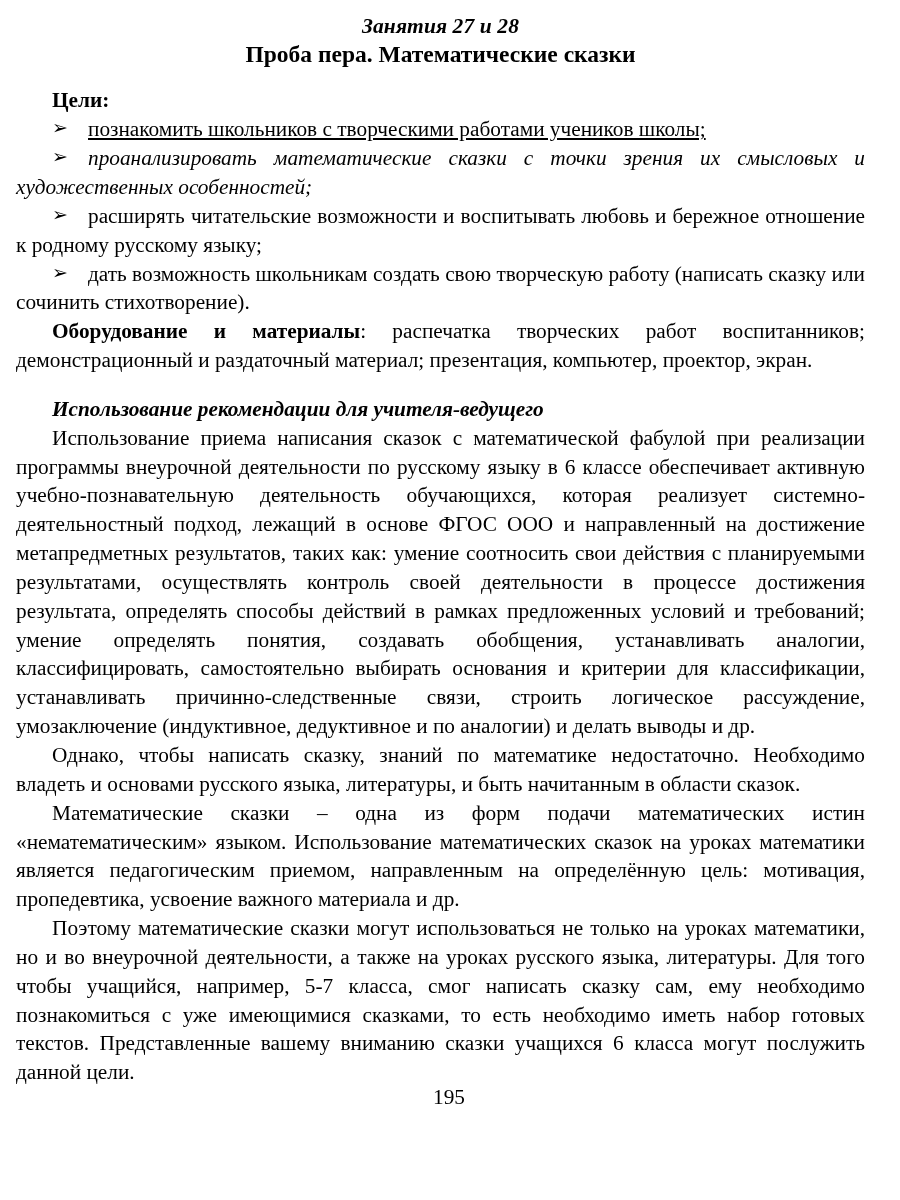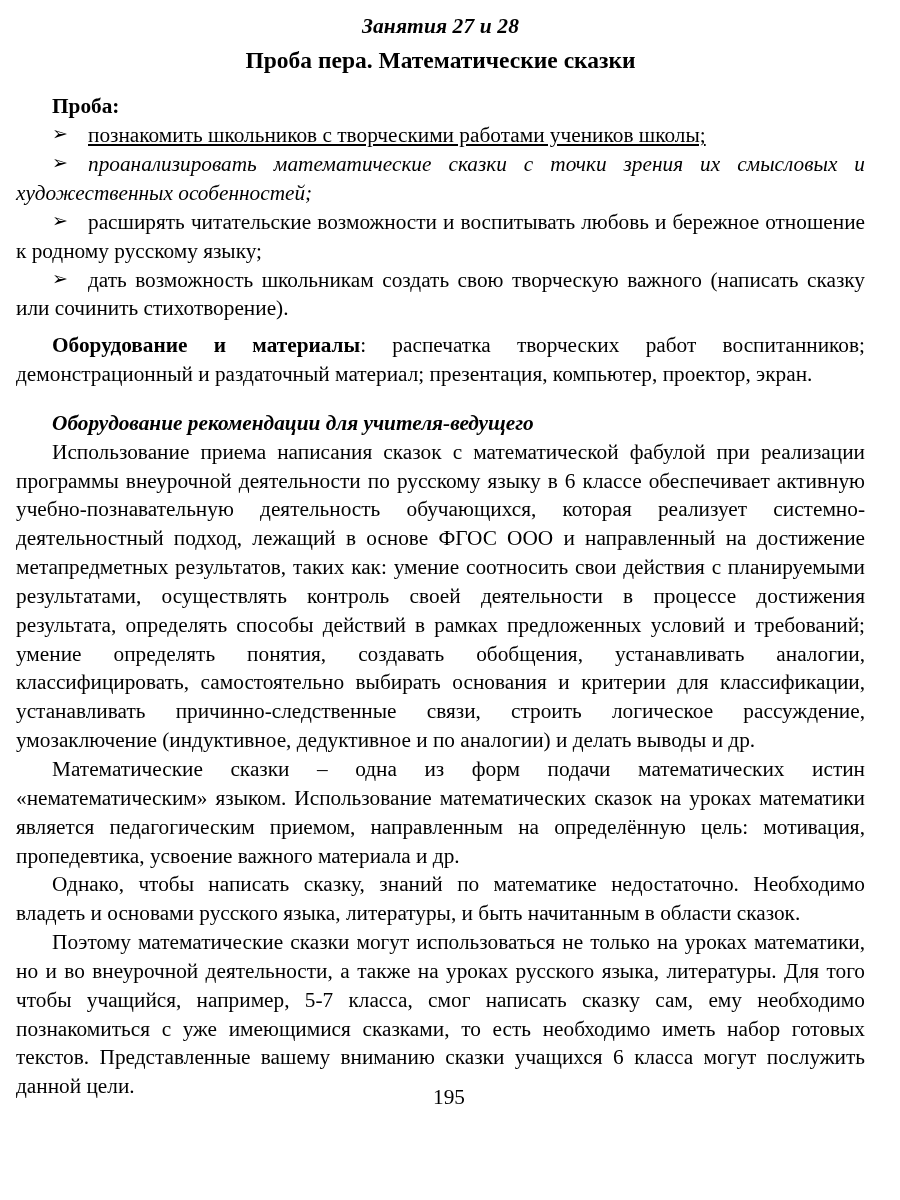"Проба пера. Математические сказки" .lesson-title { margin-top: 8px -> 2px }
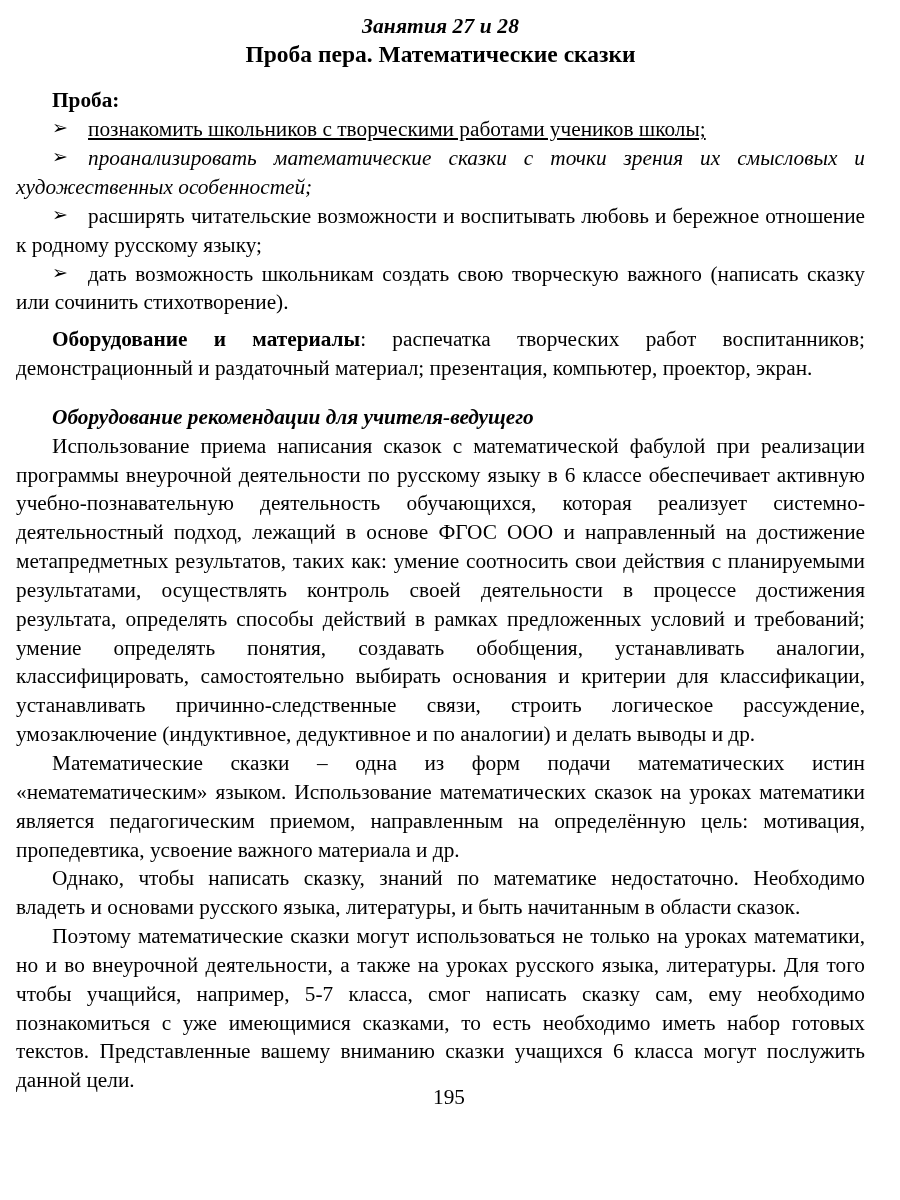"Проба:" p.goals-label { text: Проба -> Цели }
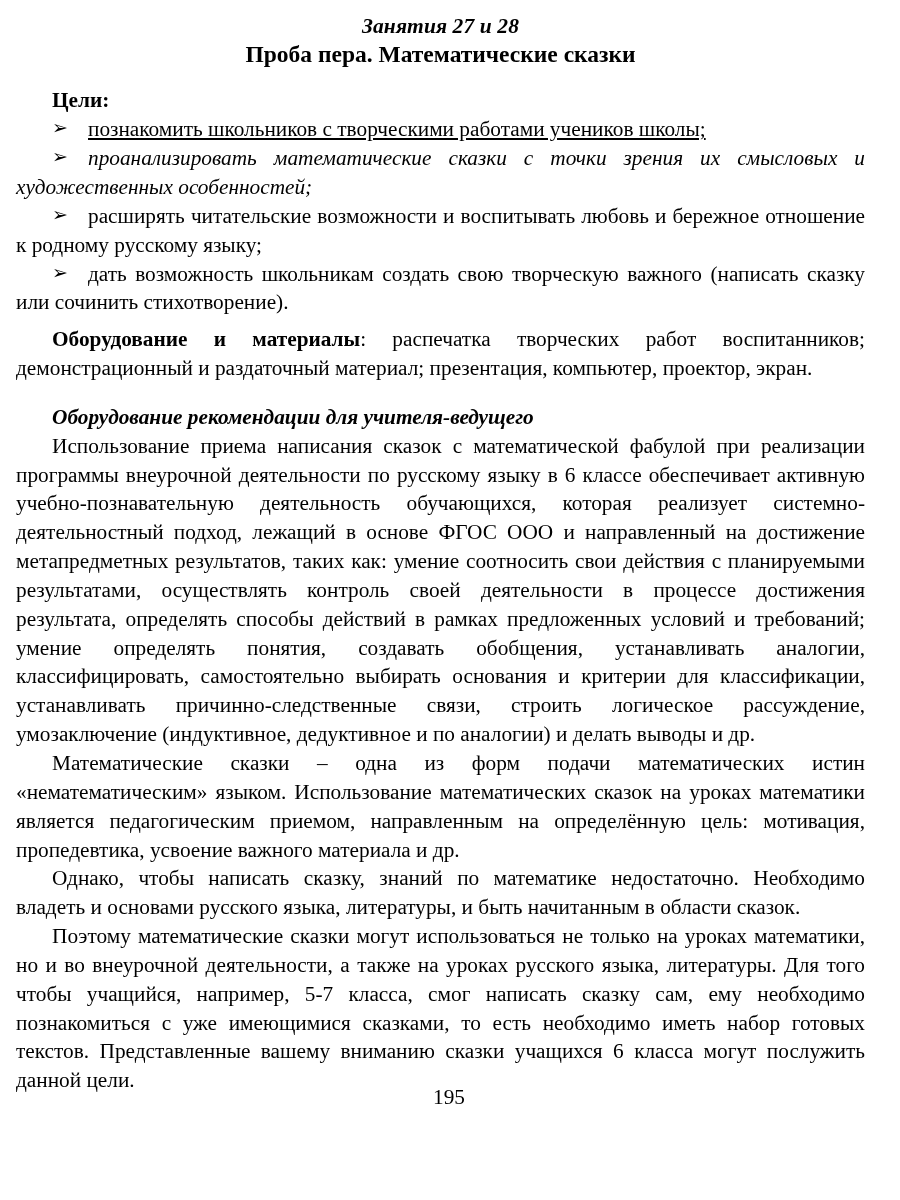"дать возможность школьникам создать свою" span.goal-text { text: важного -> работу }
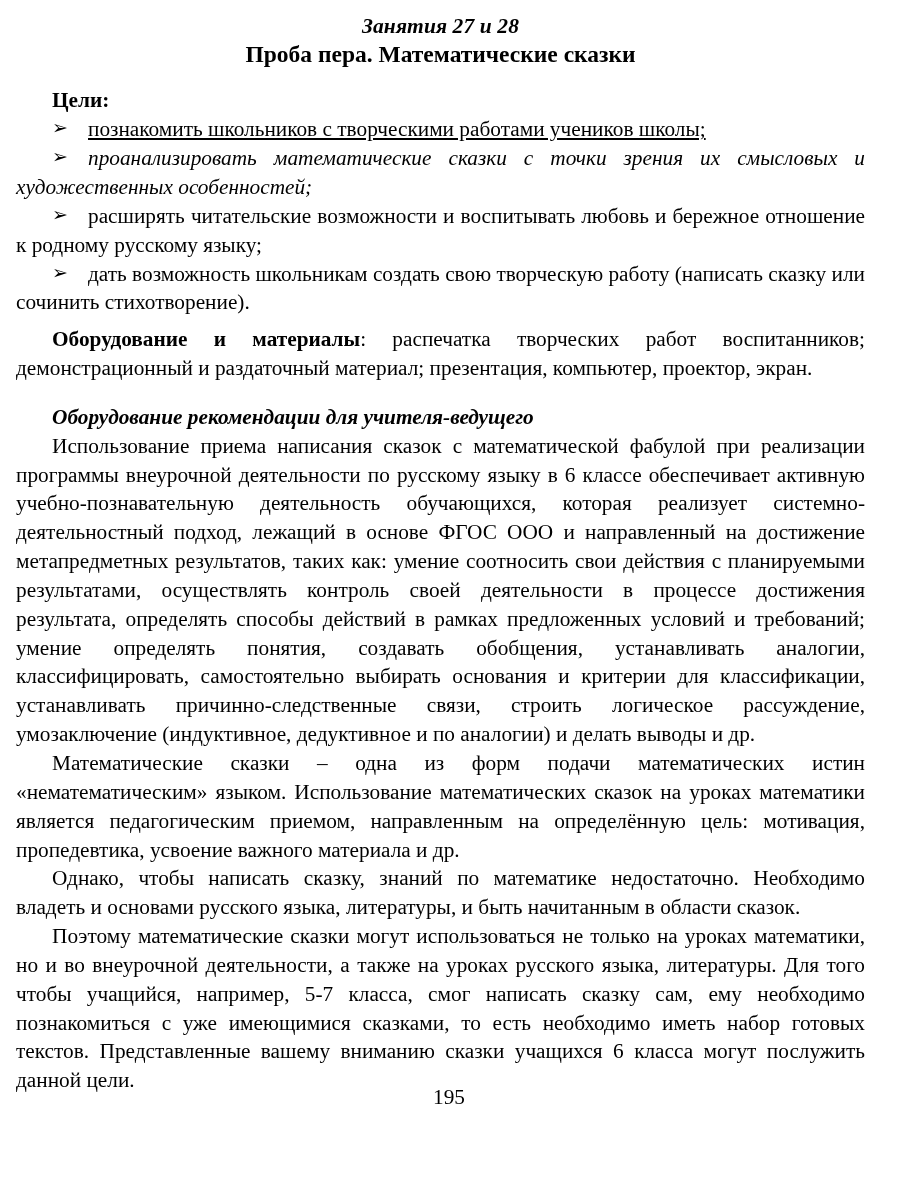"Оборудование и материалы: распечатка" .equip { margin-top: 8px -> 0 }
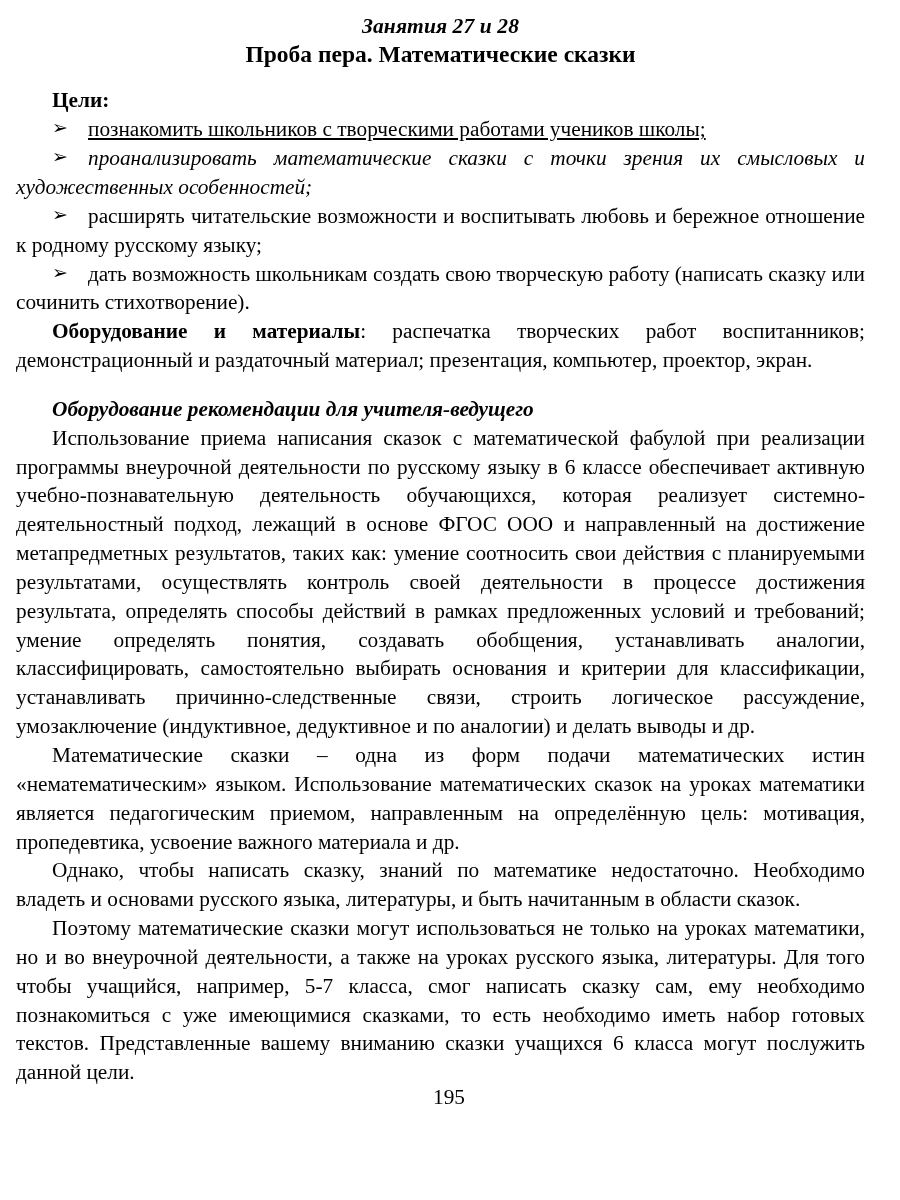"Оборудование рекомендации для" p.section-head { text: Оборудование -> Использование }
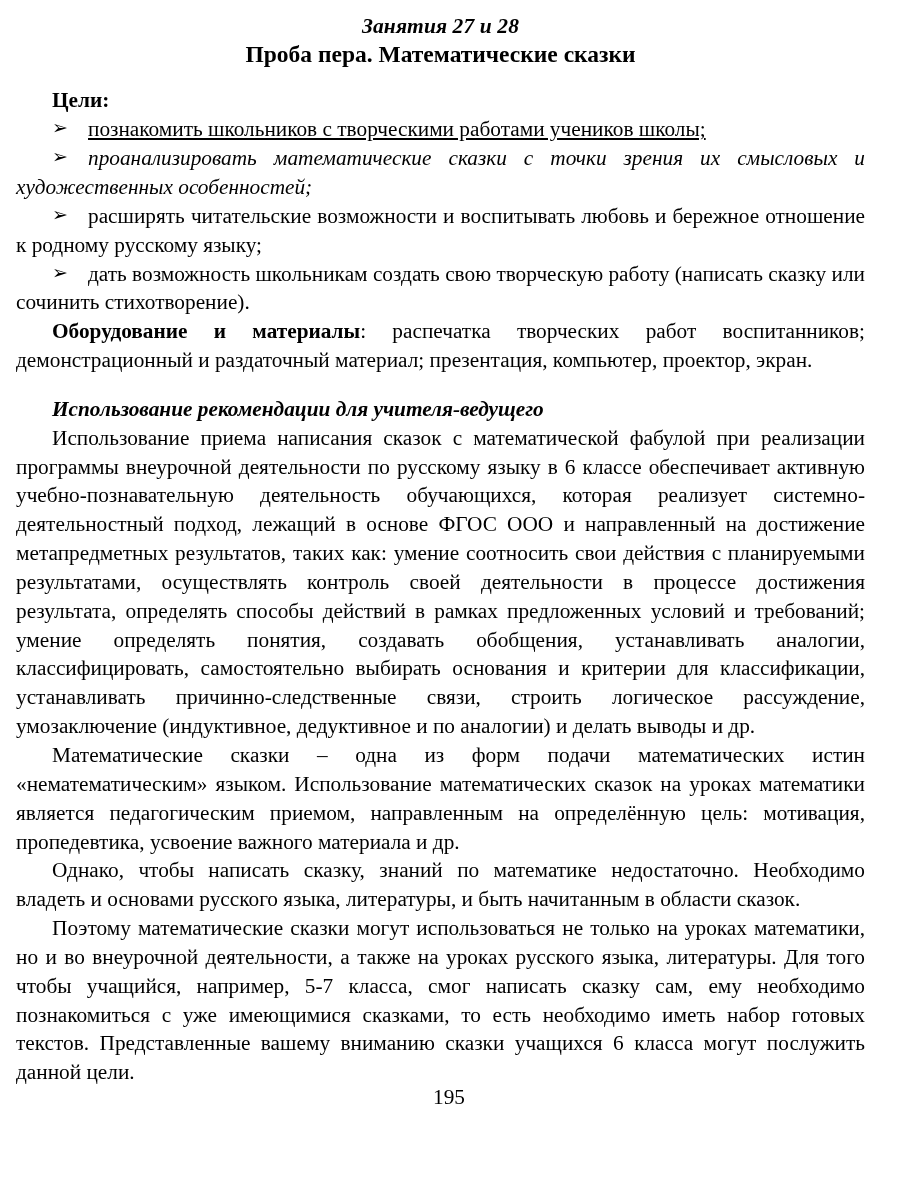"Математические сказки – одна из" p.para { order: before "Однако, чтобы написать сказку, знаний" -> after "Однако, чтобы написать сказку, знаний" }
